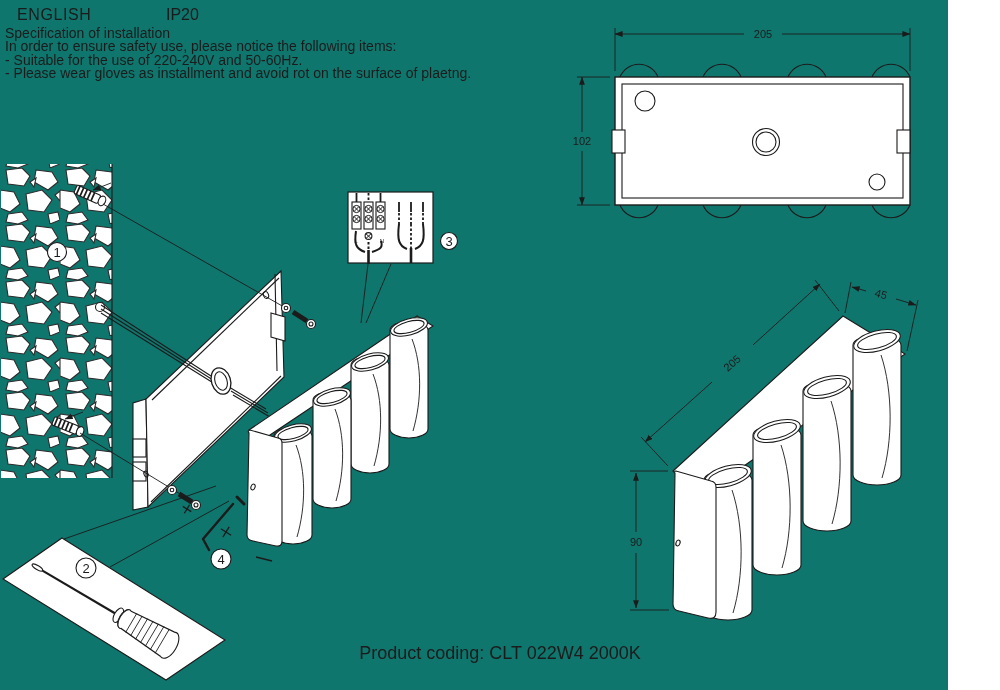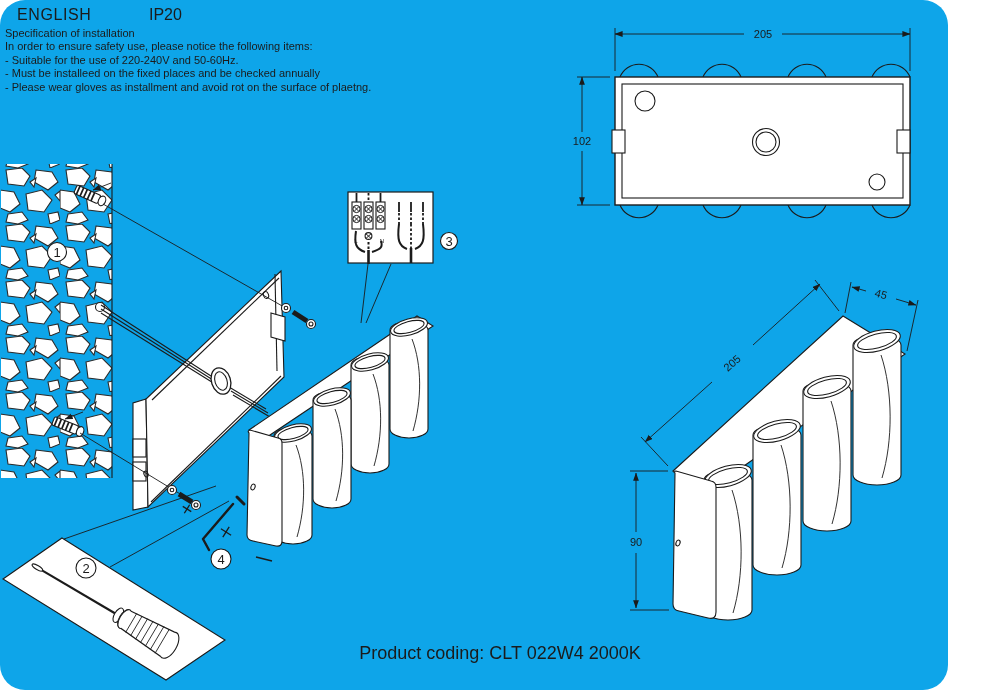"ENGLISH" .canvas { background: #0ea5e9 -> #0f766e; border-radius: 25px -> none }
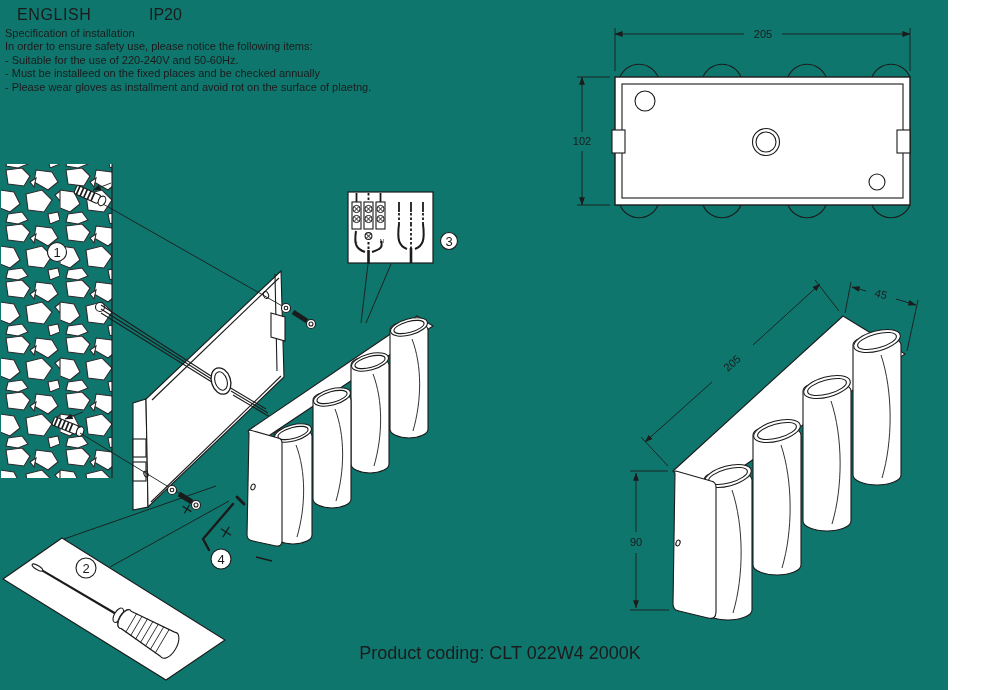"IP20" .hdr-ip { left: 149px -> 166px }
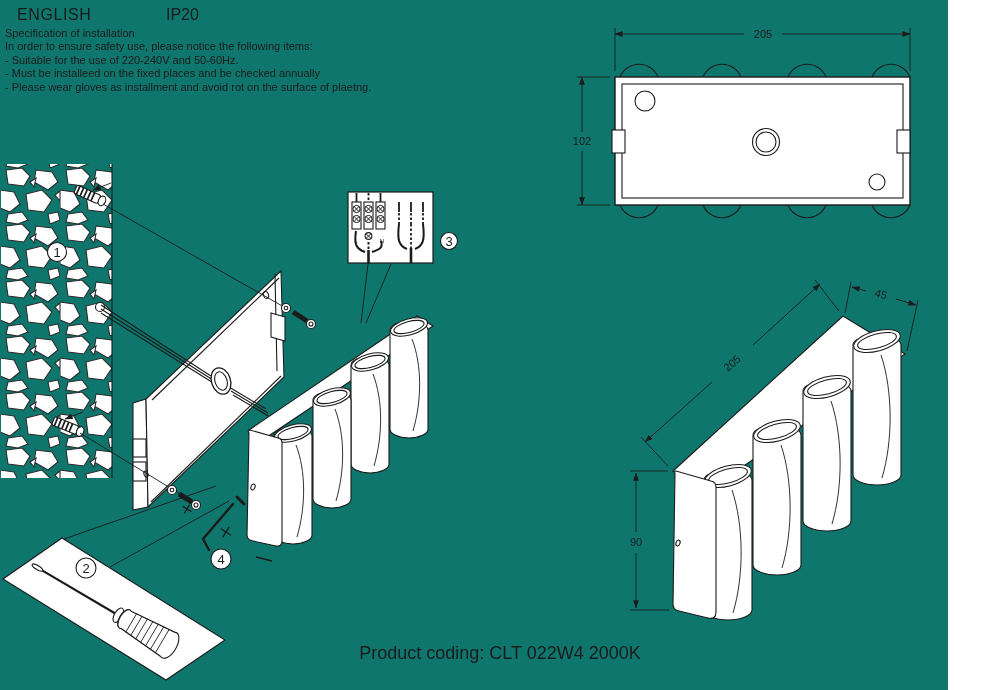"Specification of installation" .spec { font-size: 11px -> 14px }
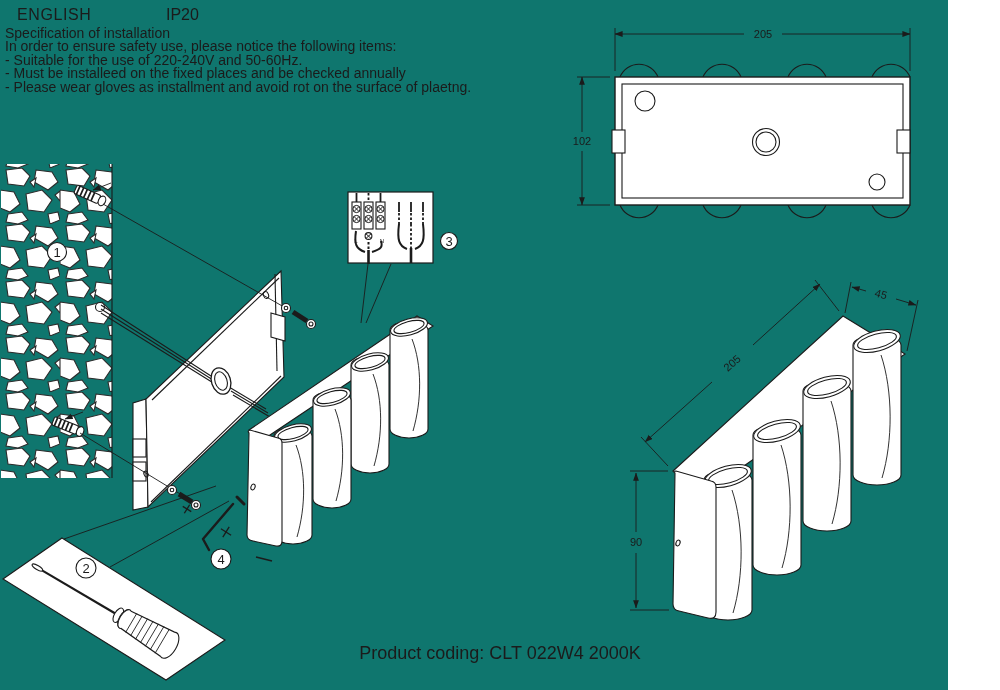"- Must be installeed on" div { html: <div>- Must be installeed on the fixed places and be checked annually</div> -> none }
